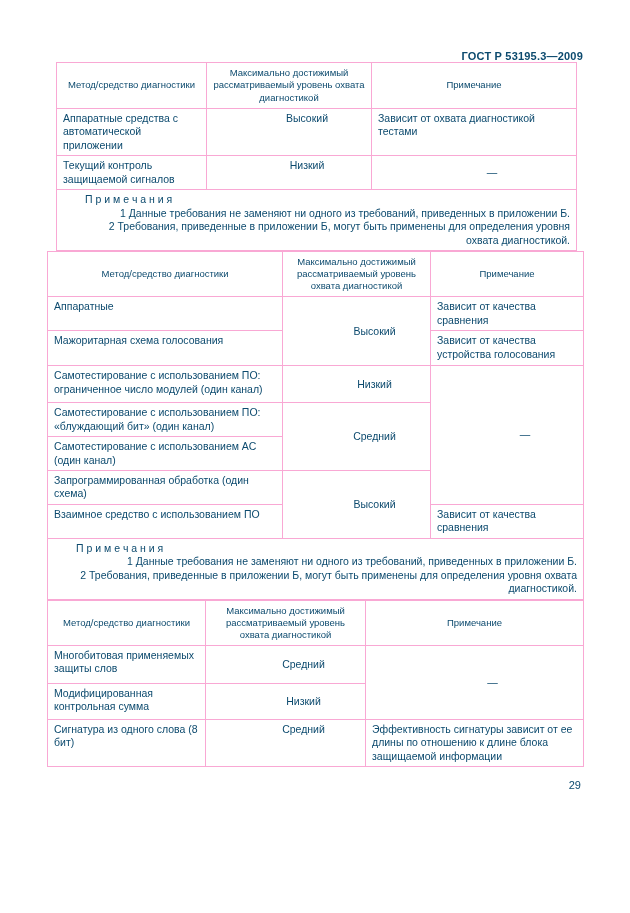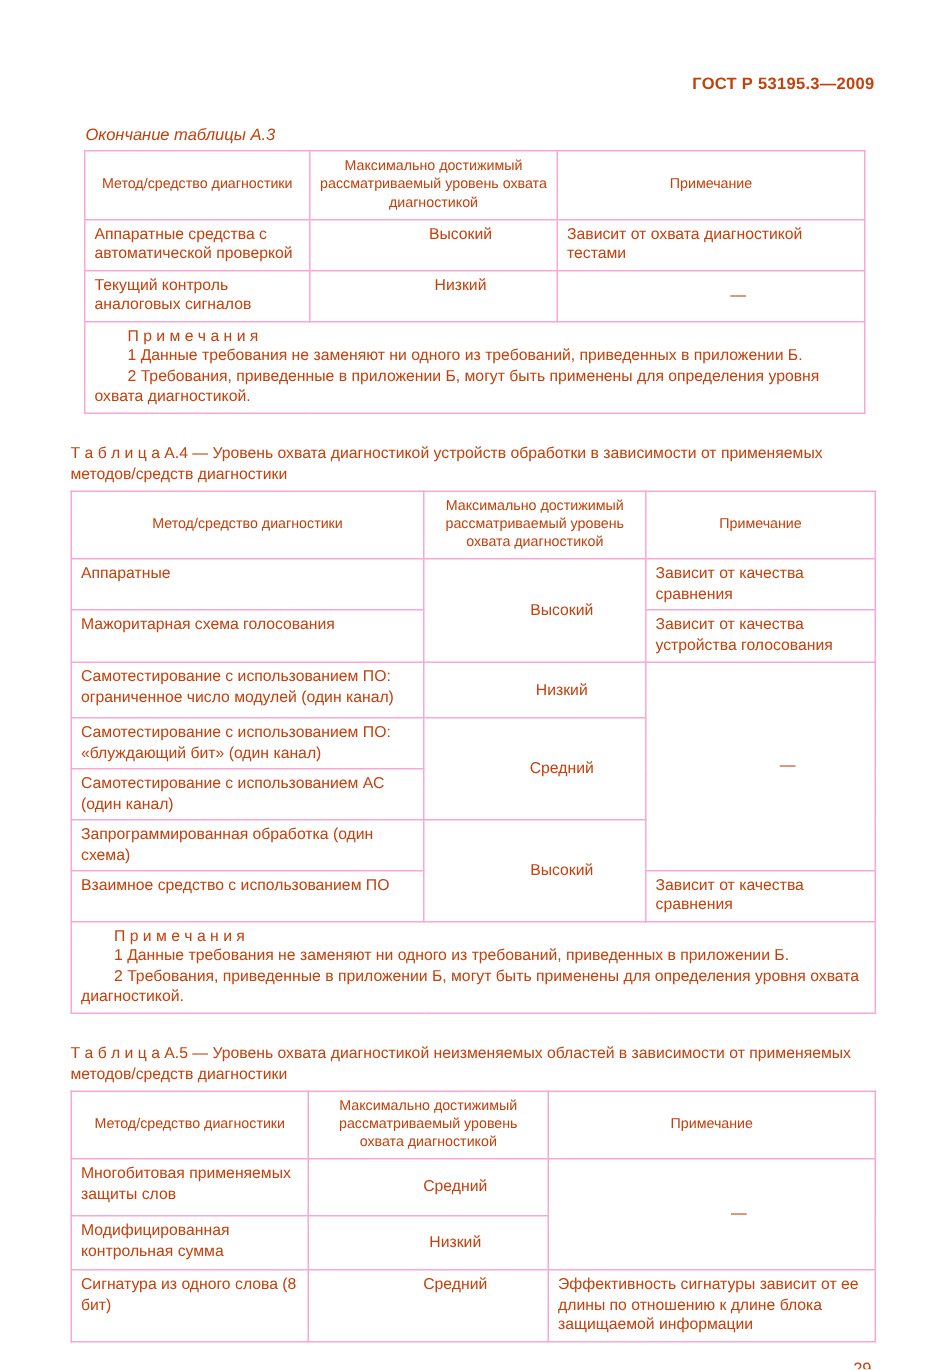"ГОСТ Р 53195.3—2009" .page { color: #c2410c -> #0c4a6e }
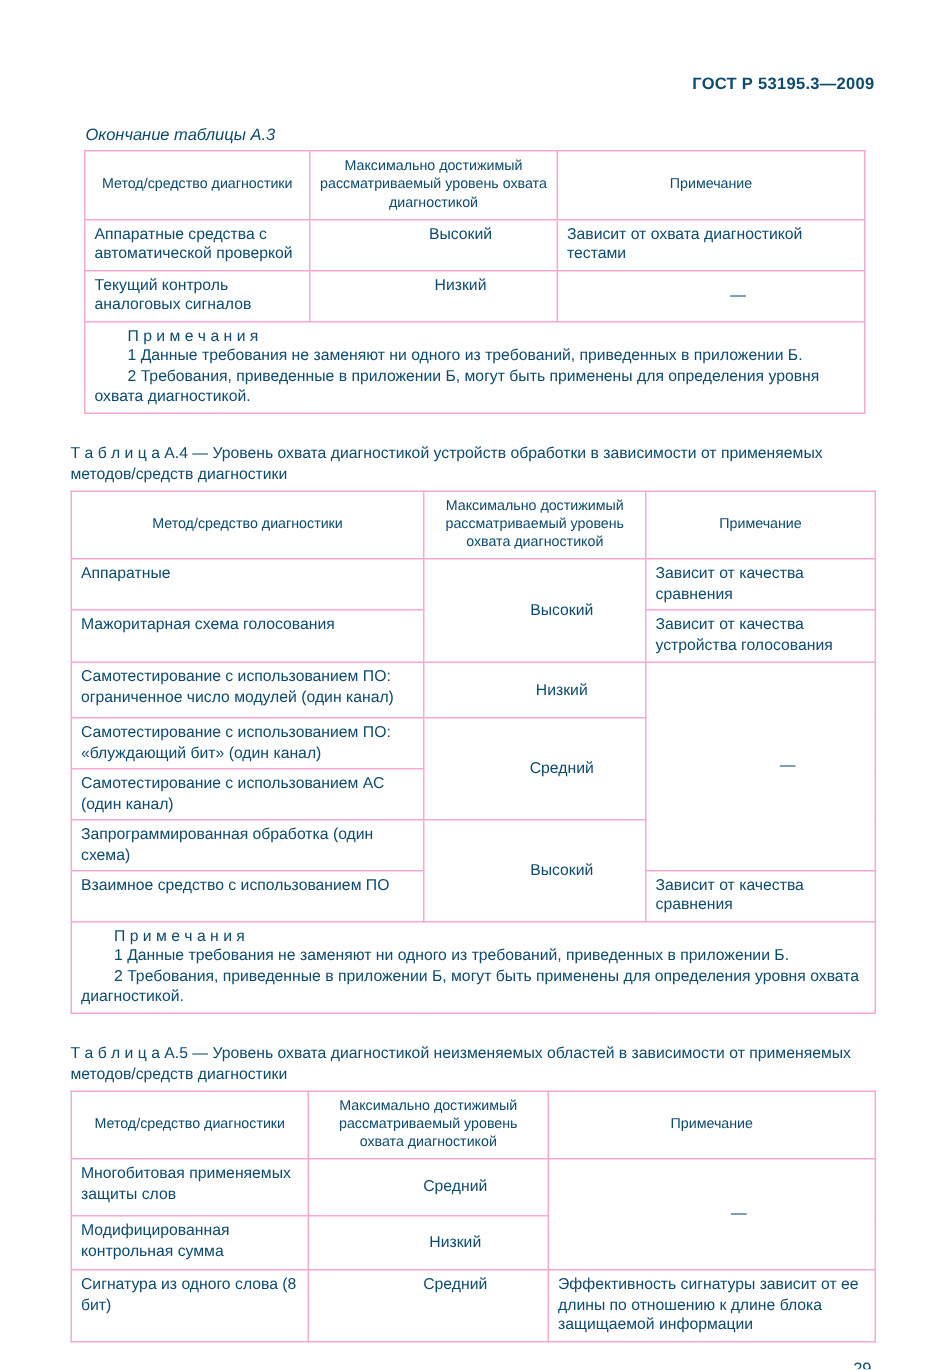"Окончание таблицы А.3" div.a3-caption { html: <div>Окончание таблицы А.3</div> -> none }
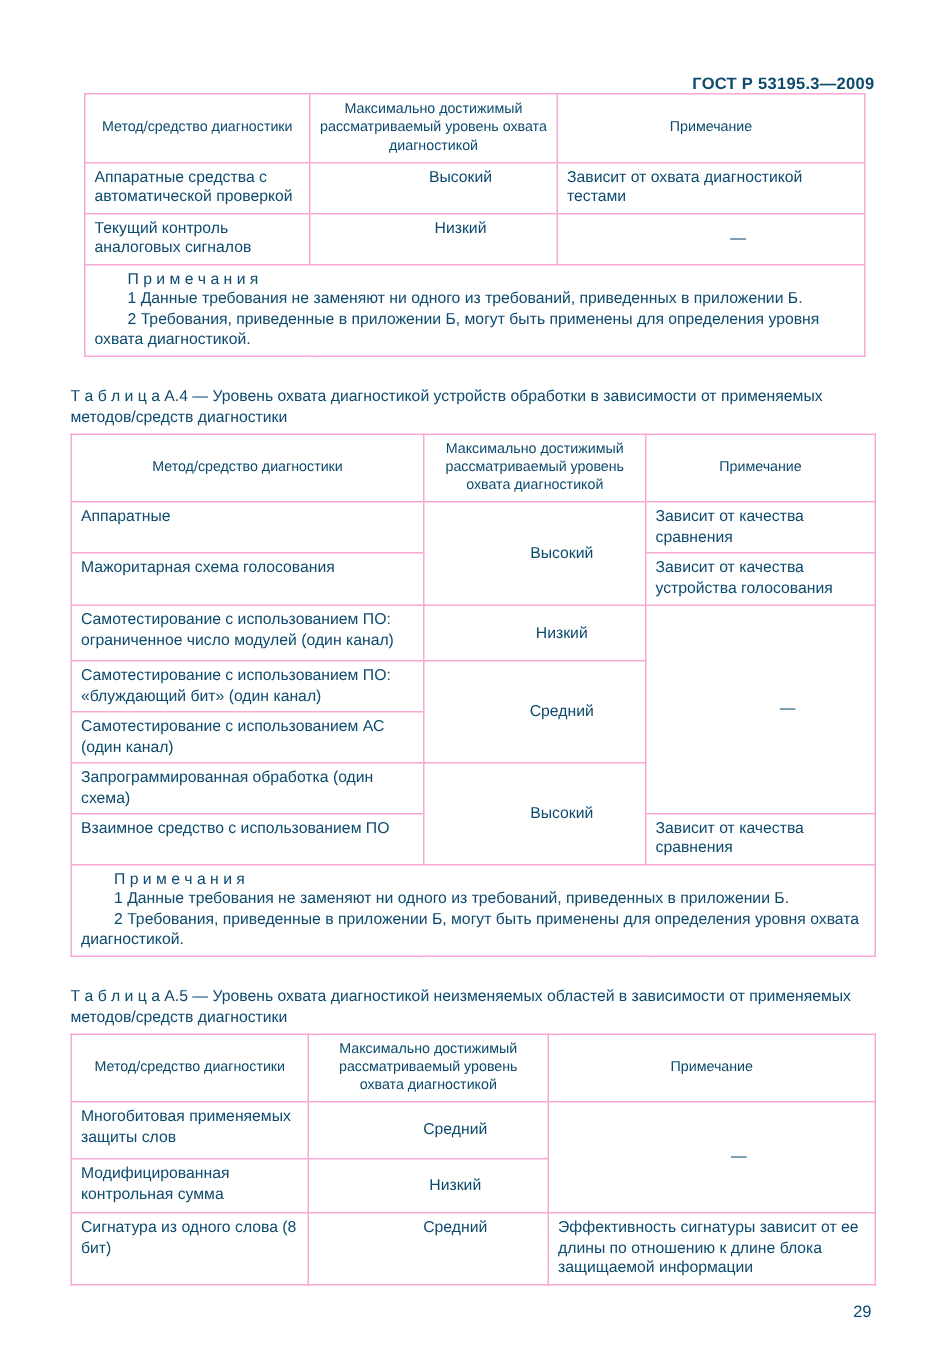"Аппаратные средства с автоматической" td { text: проверкой -> приложении }
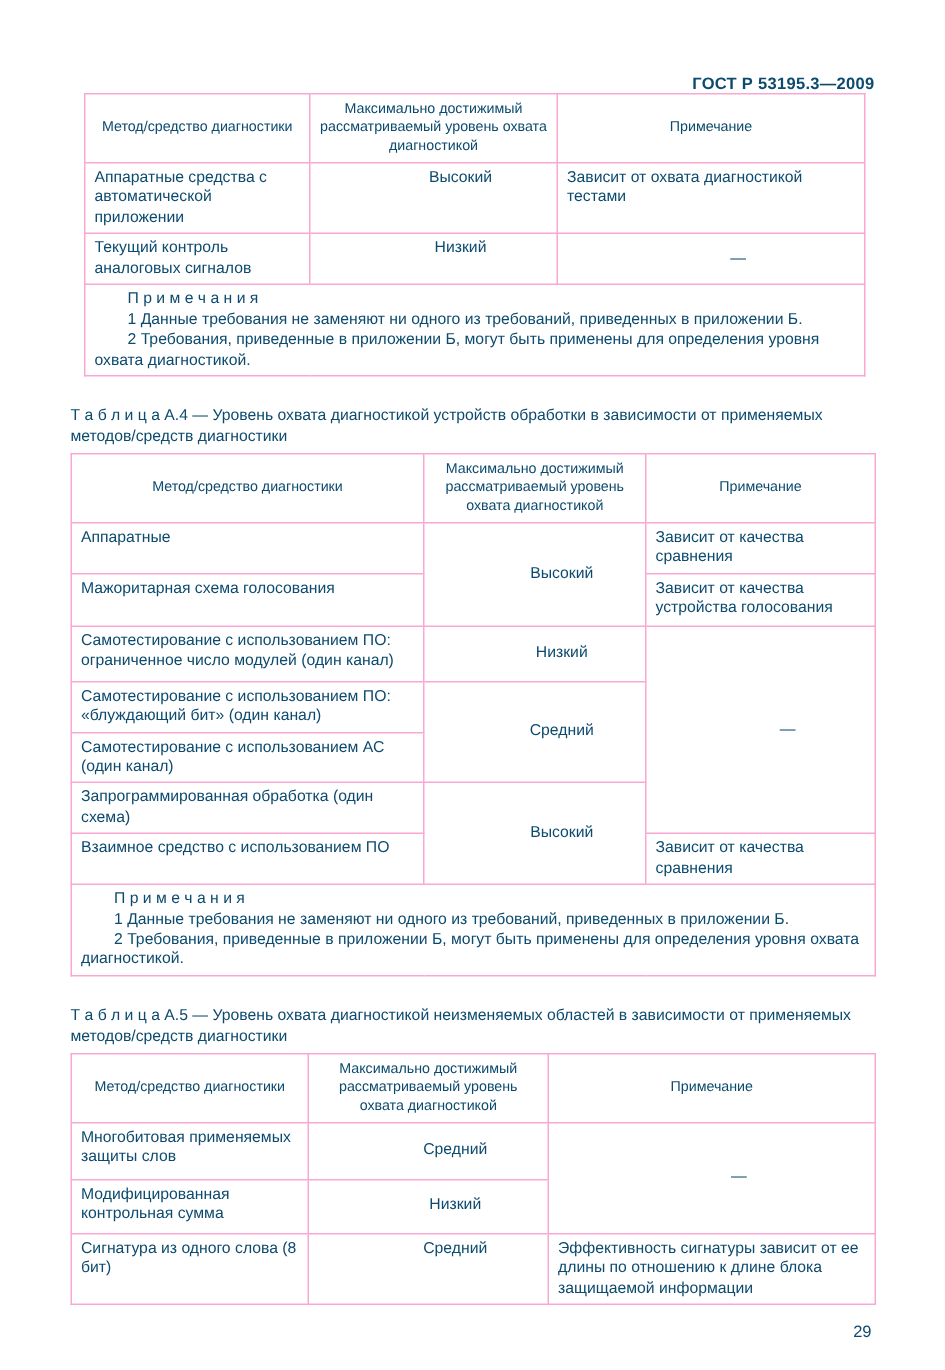"Текущий контроль аналоговых сигналов" td { text: аналоговых -> защищаемой }
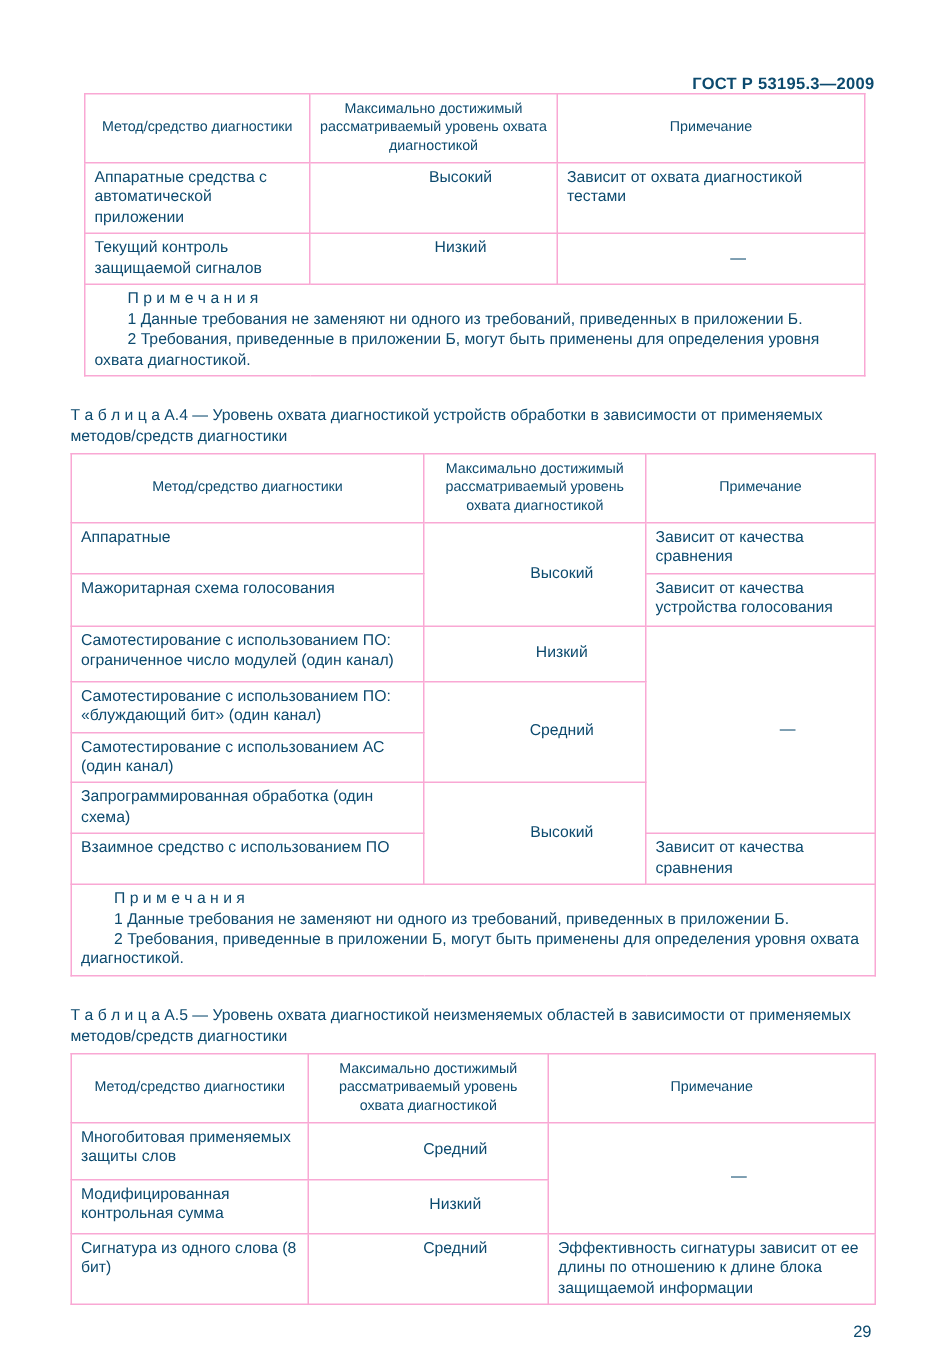"1 Данные требования не заменяют" .notes-item { text-align: none -> right }
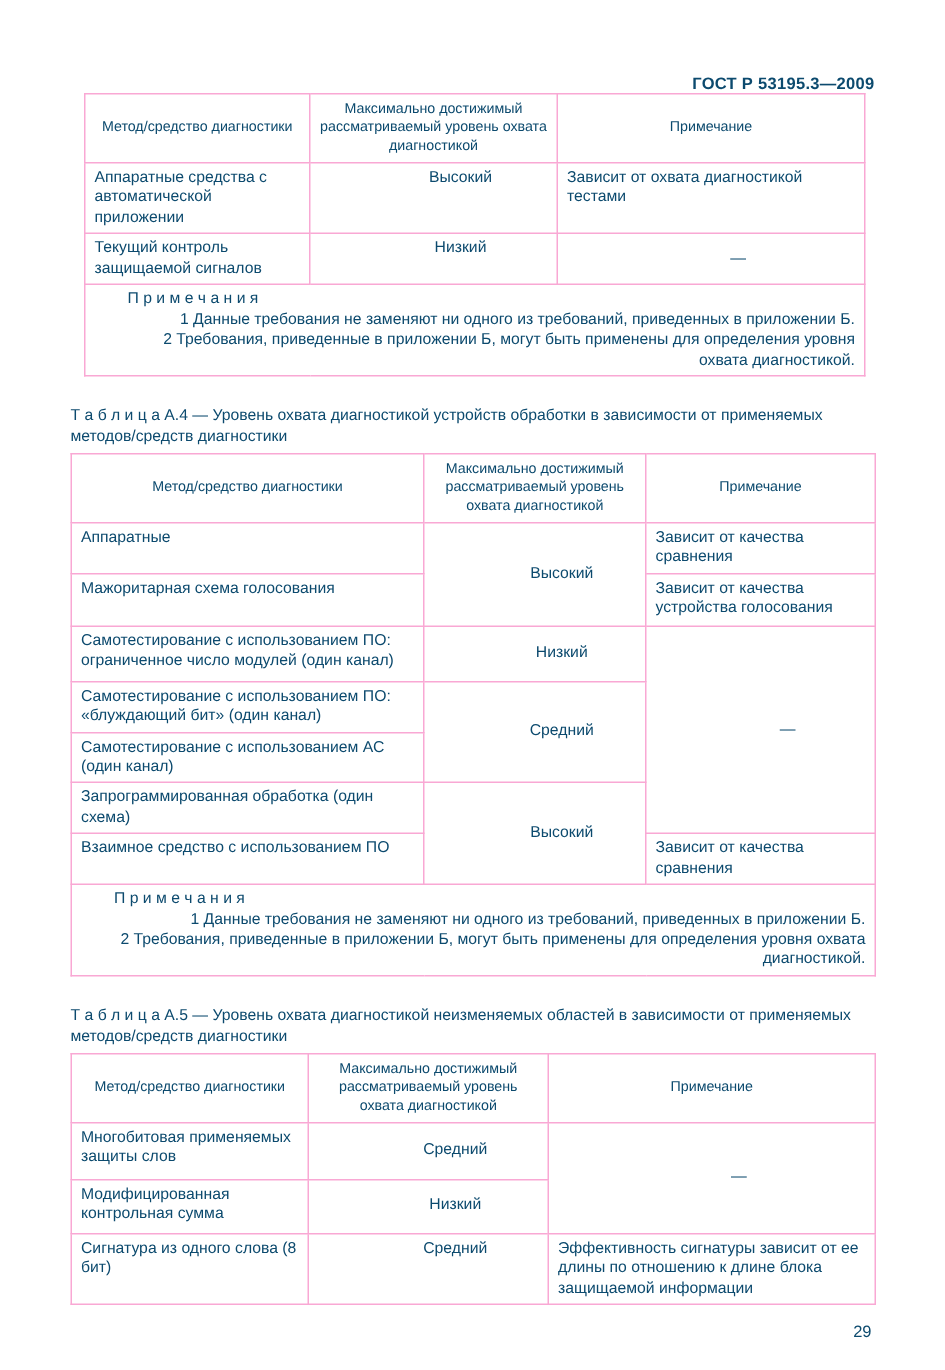"Т а б л и ц а А.4" div.table-title { html: <div>Т а б л и ц а А.4 — Уровень охвата диагностикой устройств обработки в зависимости от применяемых методов/средств диагностики</div> -> none }
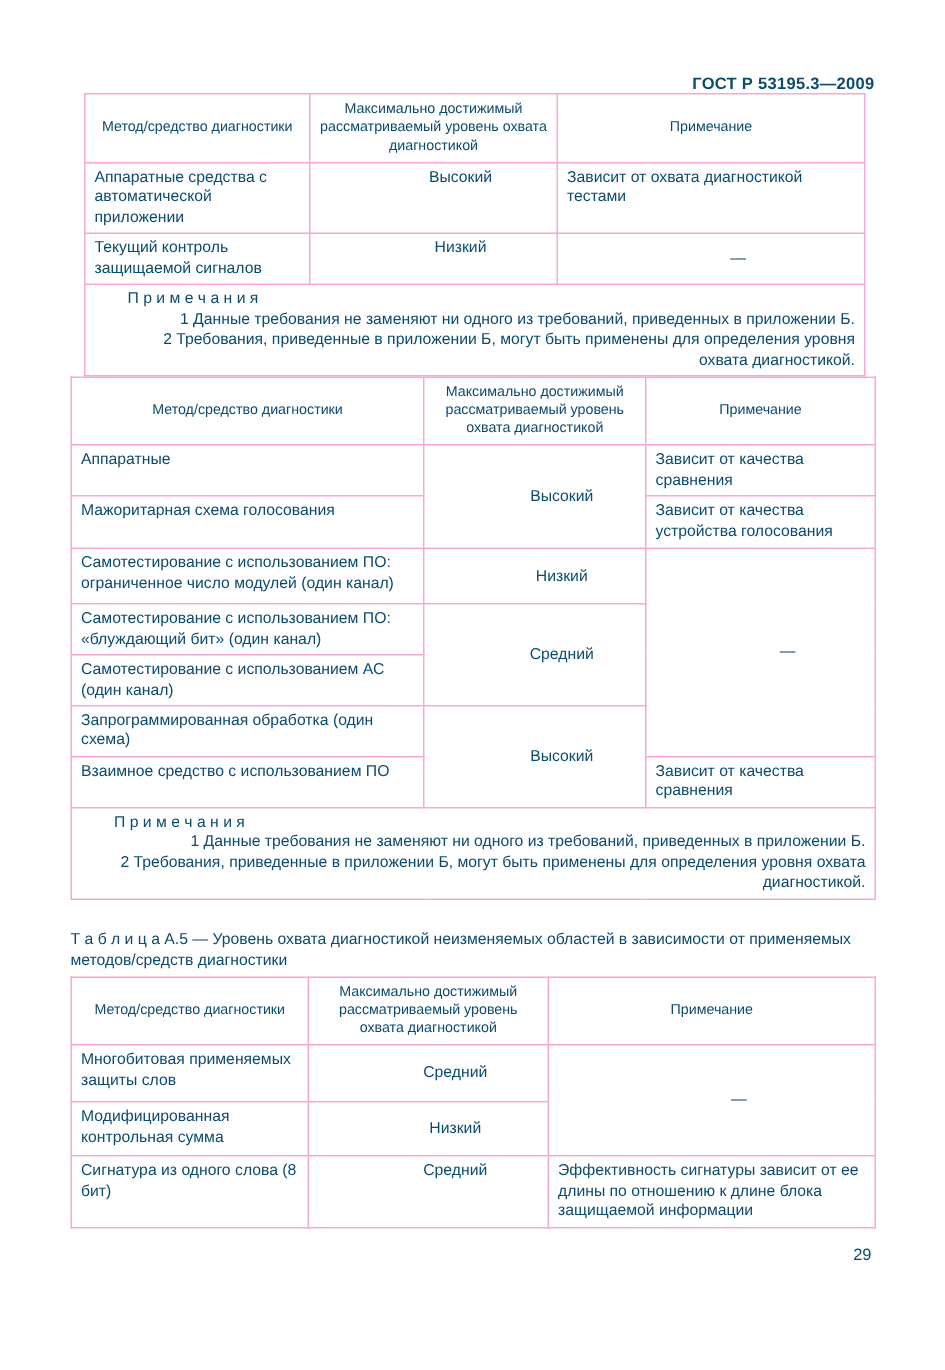"Т а б л и" div.table-title { html: <div>Т а б л и ц а А.5 — Уровень охвата диагностикой неизменяемых областей в зависимости от применяемых методов/средств диагностики</div> -> none }
